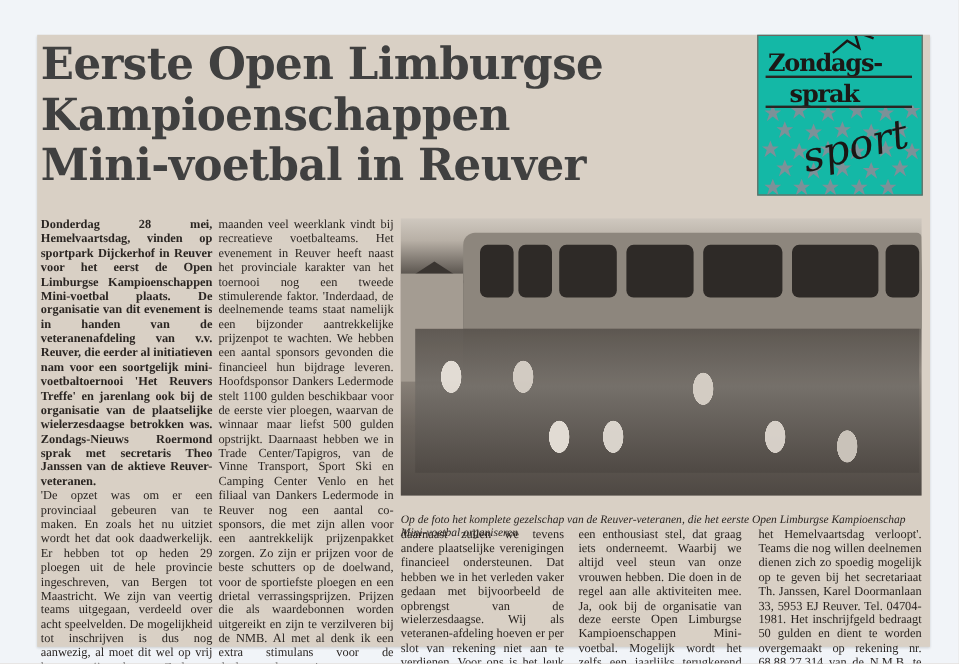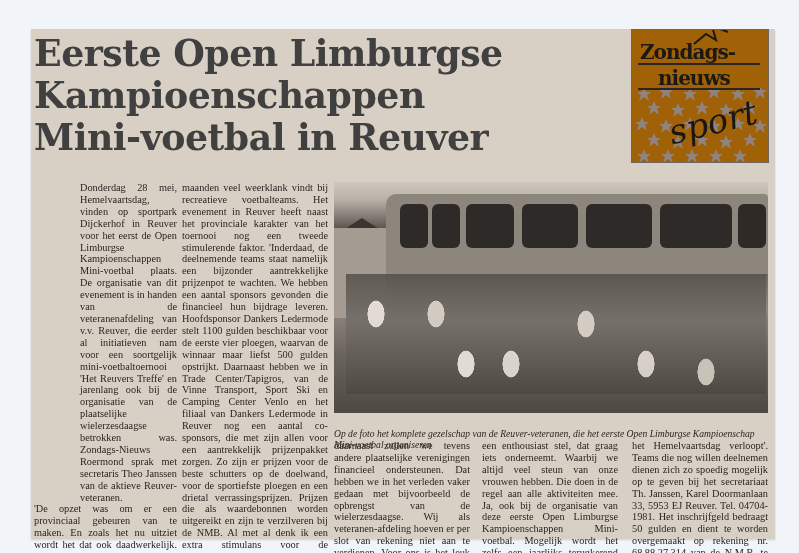"Zondags-" .logo-box { background: #a16207 -> #14b8a6 }
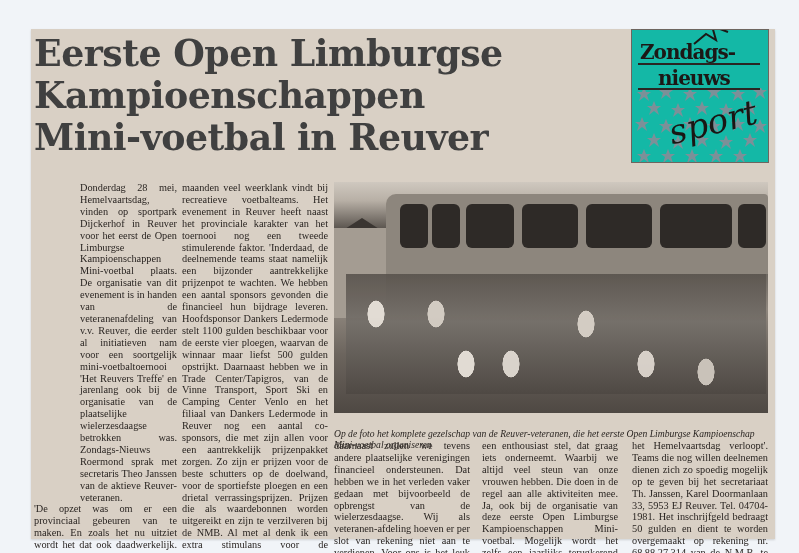"nieuws" div.logo-bottom { text: nieuws -> sprak }
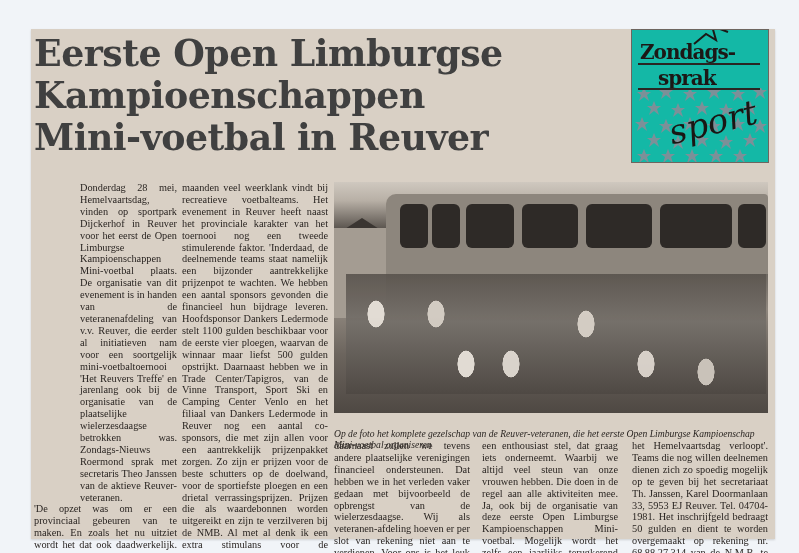"Donderdag 28 mei, Hemelvaartsdag, vinden" .col .bold { font-weight: normal -> bold; margin-left: 46px -> none }
